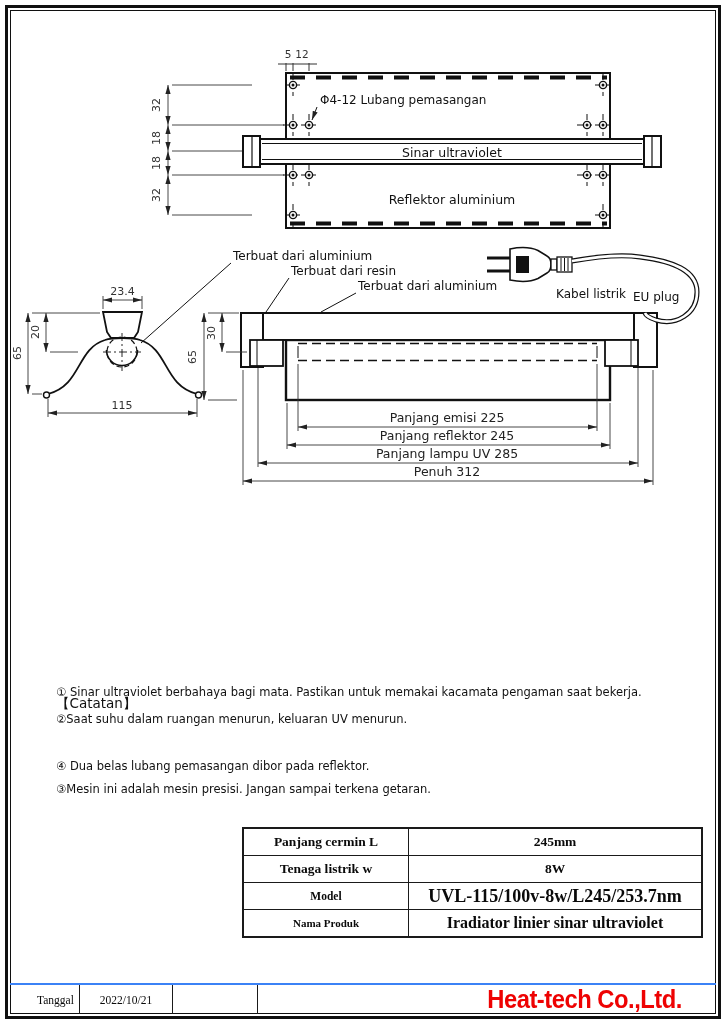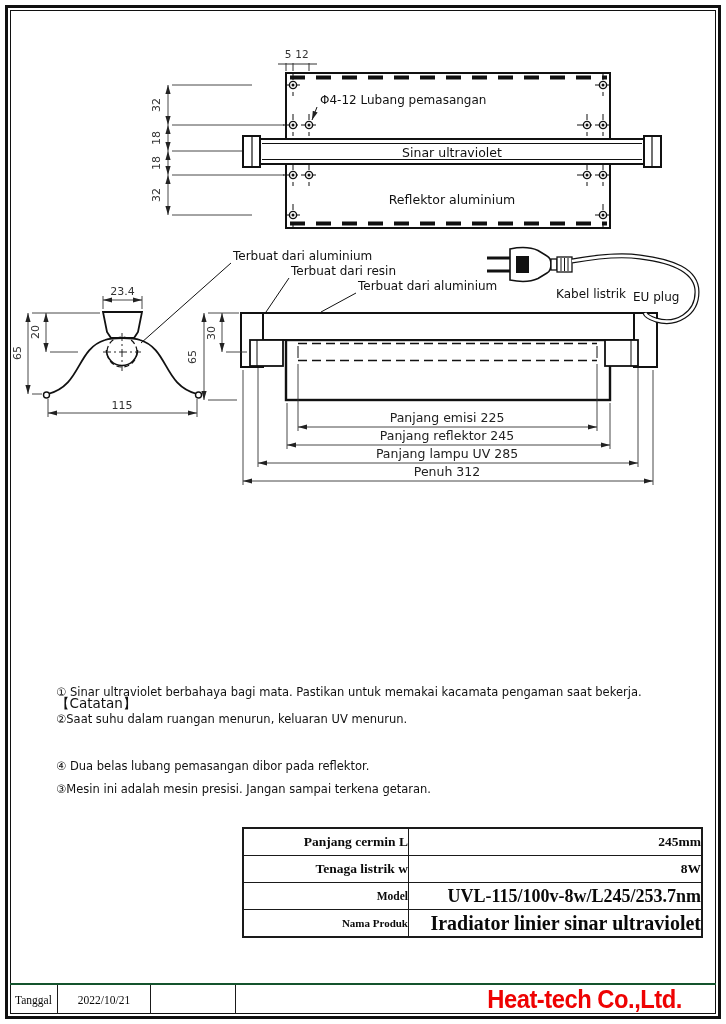"Panjang cermin L" .spec td { text-align: right -> center }
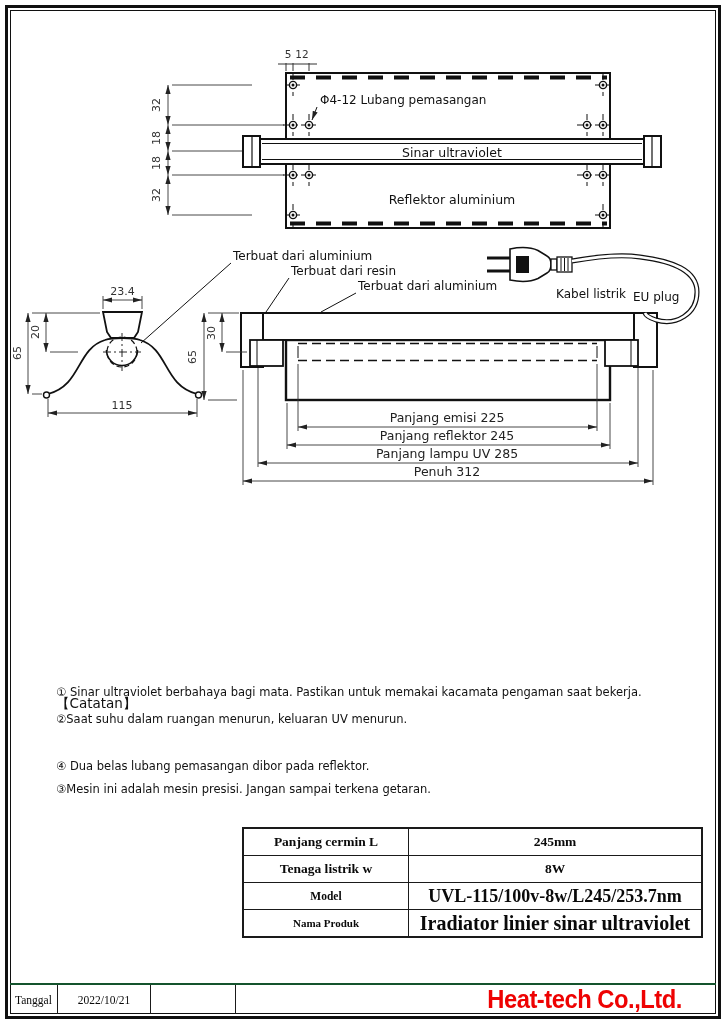"Iradiator linier sinar ultraviolet" .spec tr.r-name .c-value { font-size: 20px -> 16px }
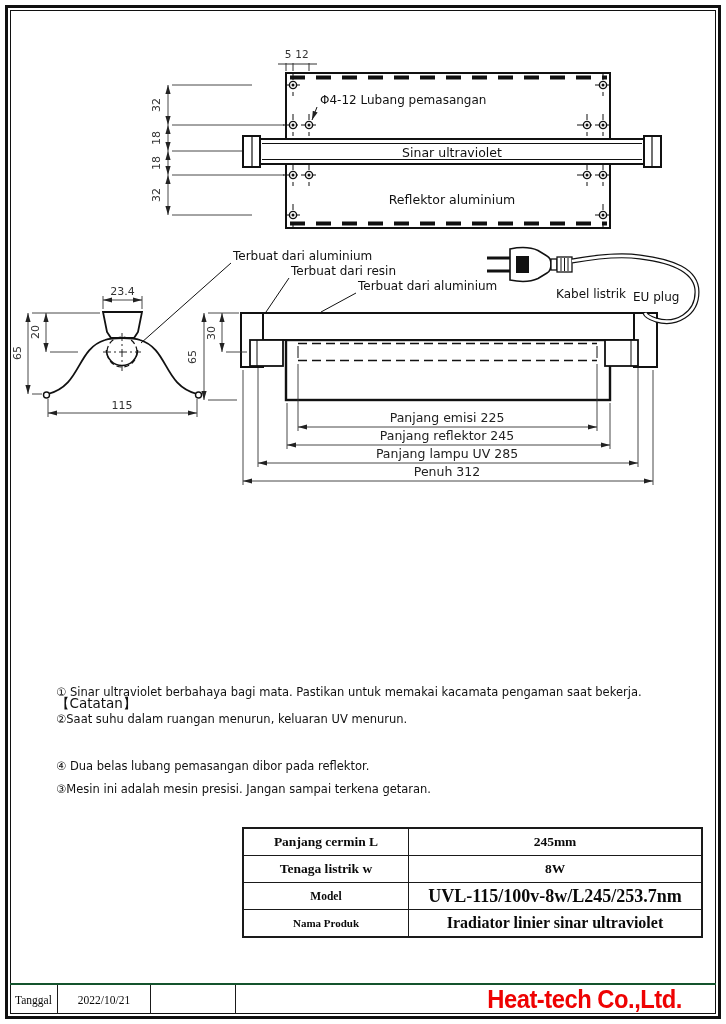"Tanggal" .footer { border-top: 2px solid #14532d -> 2px solid #3b82f6; padding-left: none -> 22px }
